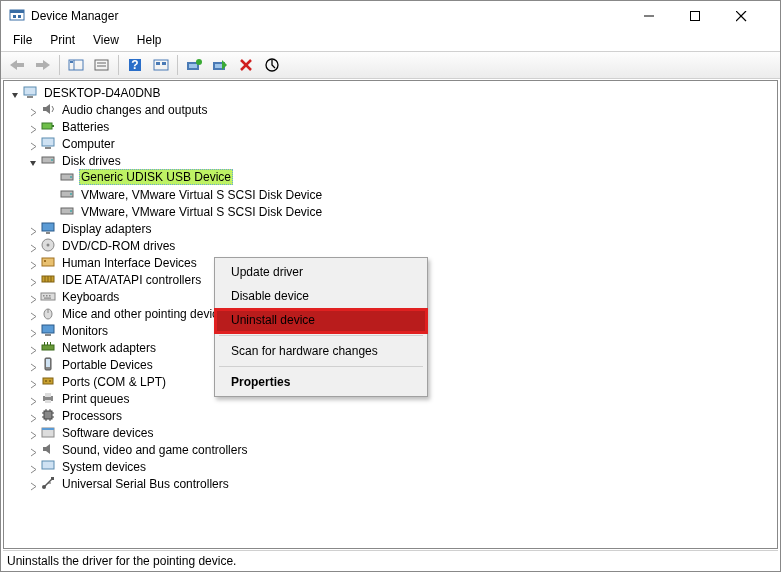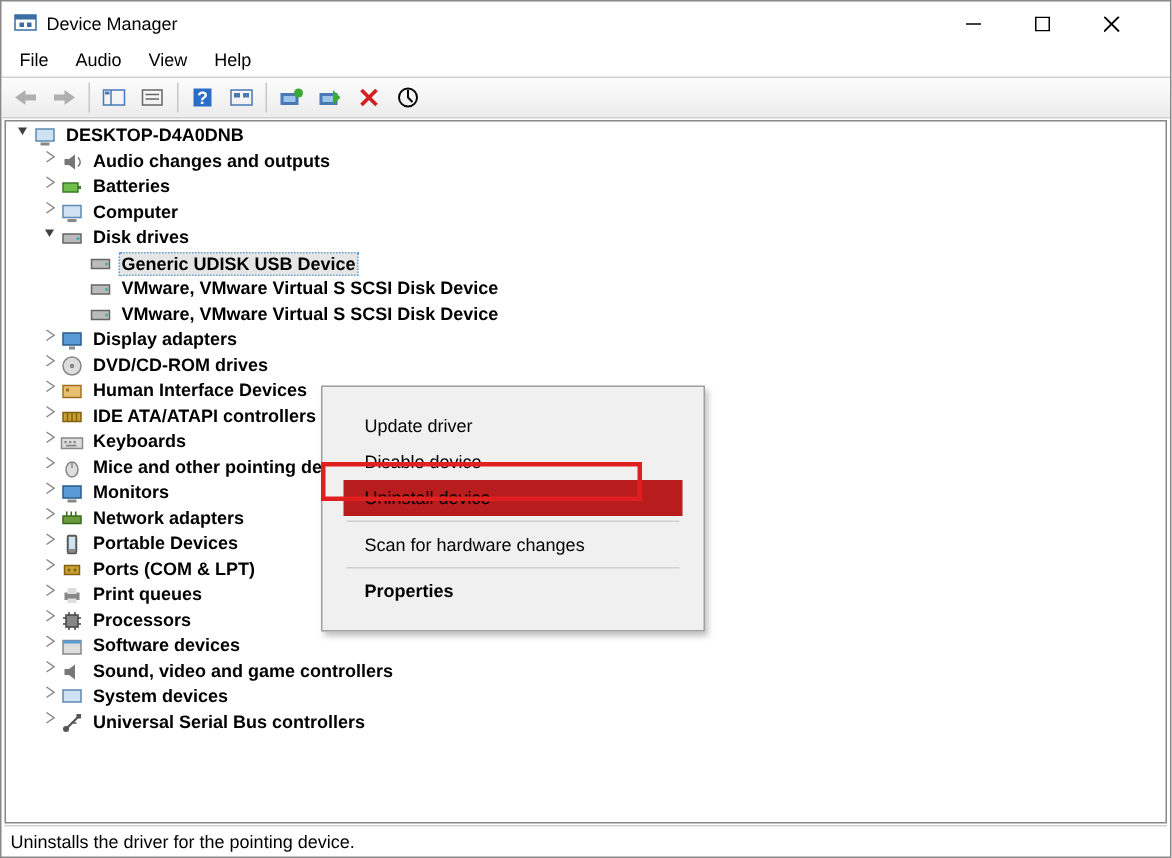"Audio" div.menu-item { text: Audio -> Print }
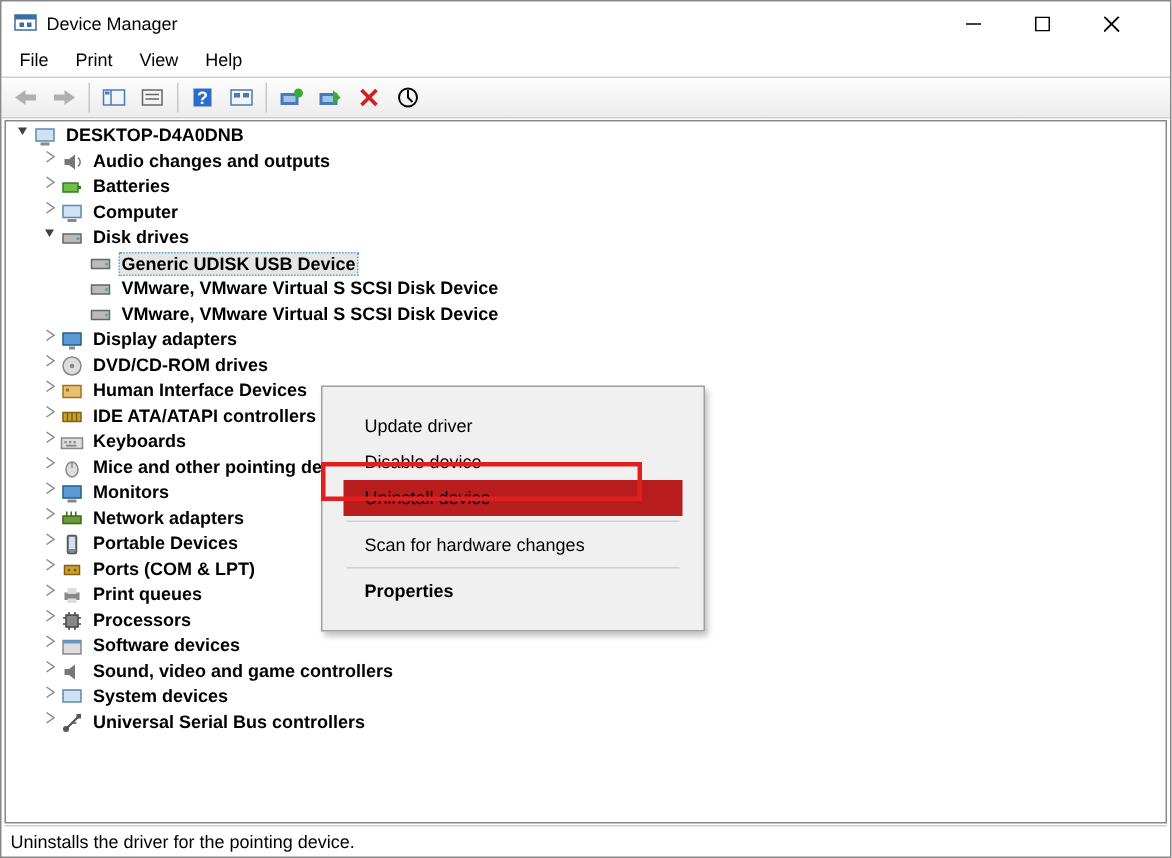"DESKTOP-D4A0DNB" .row { align-items: flex-start -> flex-end; font-weight: bold -> none }
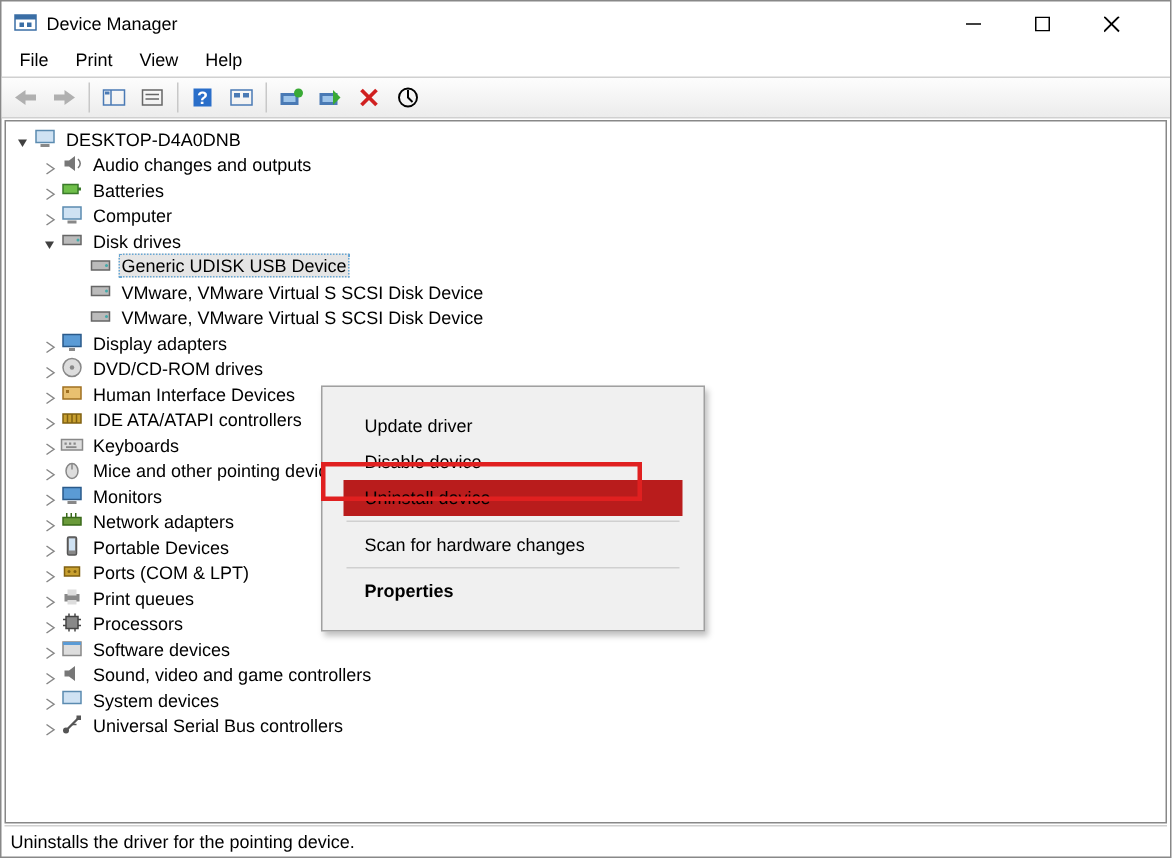"Generic UDISK USB Device" .row.selected .label { background: #e5e5e5 -> #bef264 }
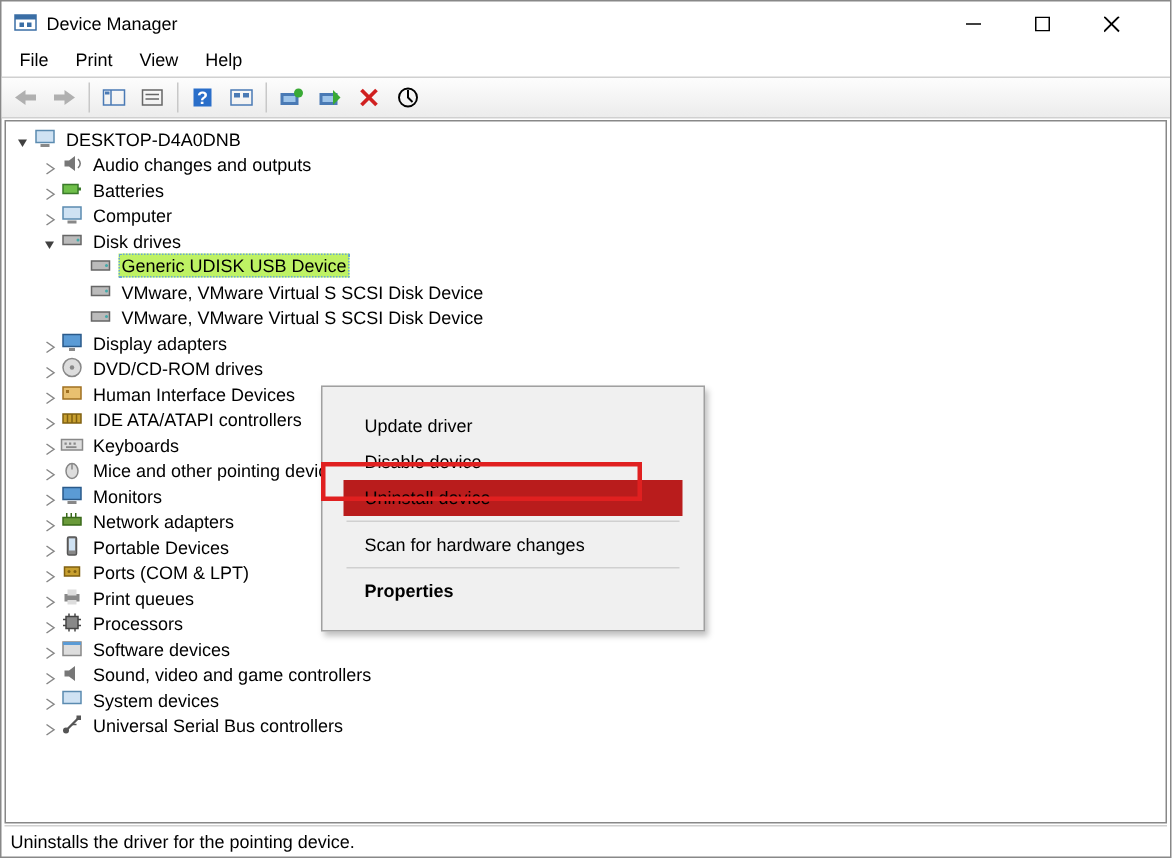"Update driver" .context-menu { padding: 14px -> 2px; width: 256px -> 214px }
